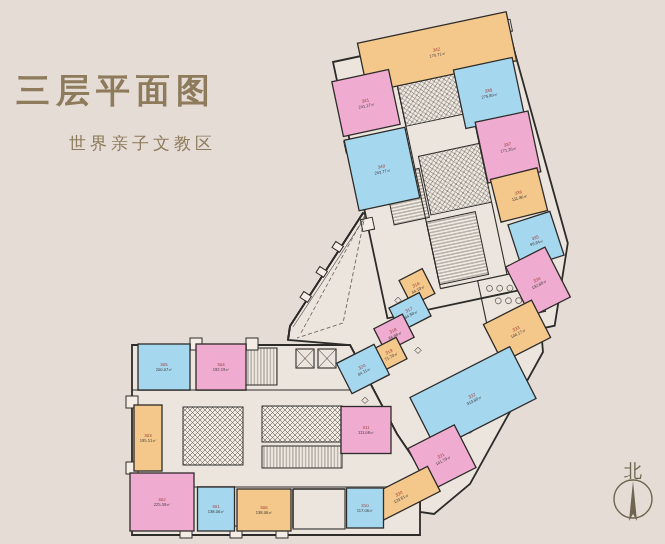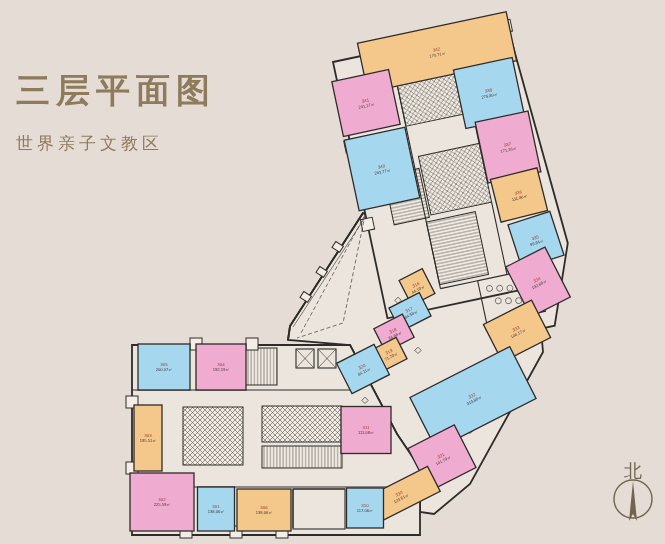"世界亲子文教区" .subtitle { text-align: none -> right }
